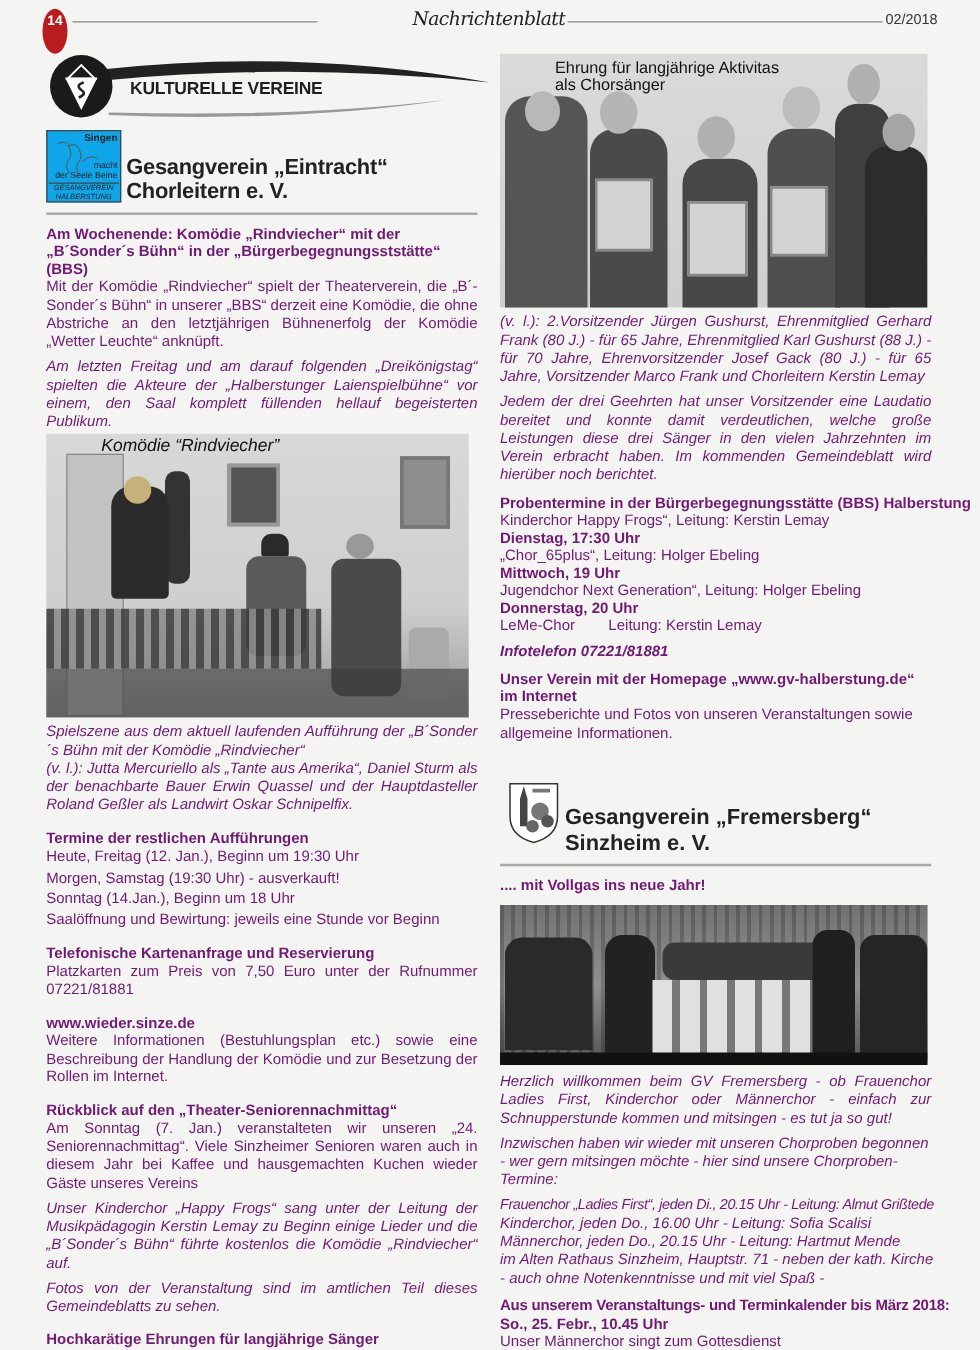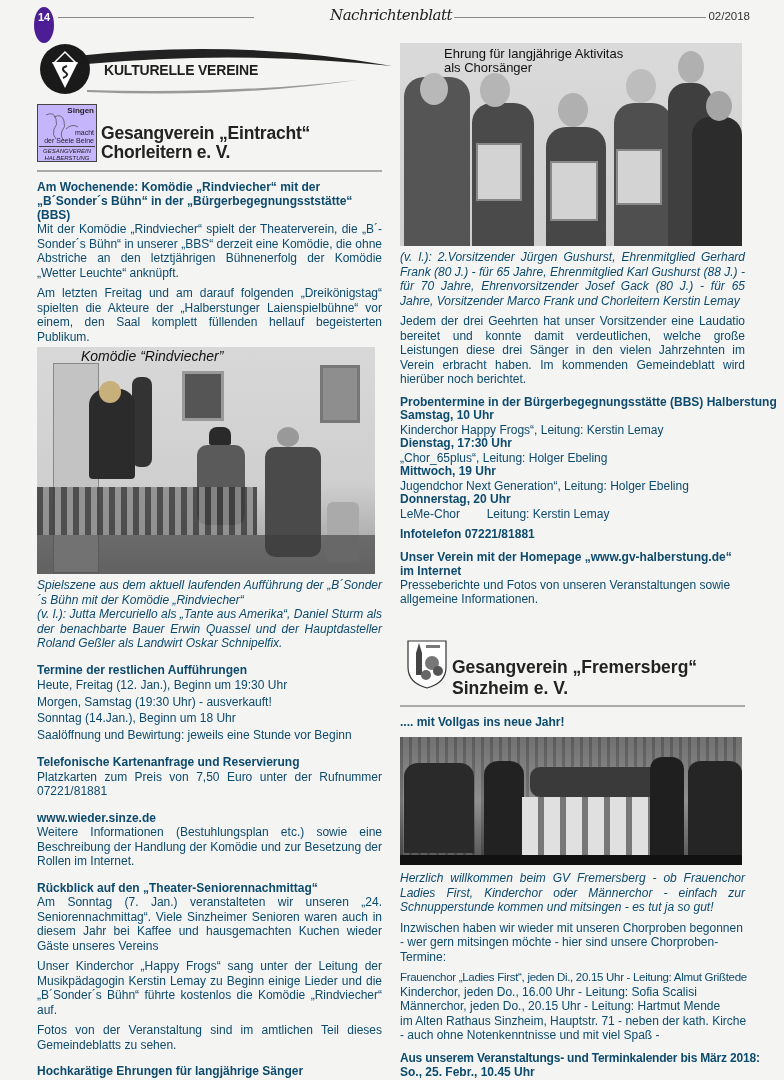"14" .page-num { background: #4c1d95 -> #b91c1c }
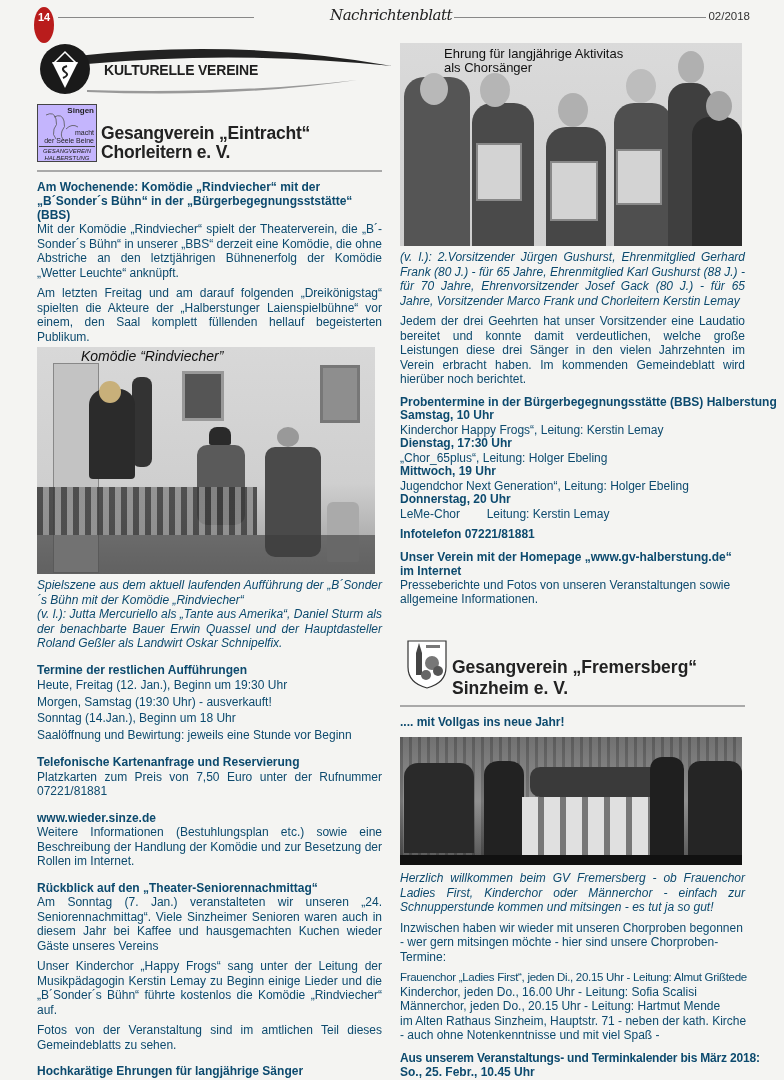"Singen" .club-logo { background: #c4b5fd -> #0ea5e9 }
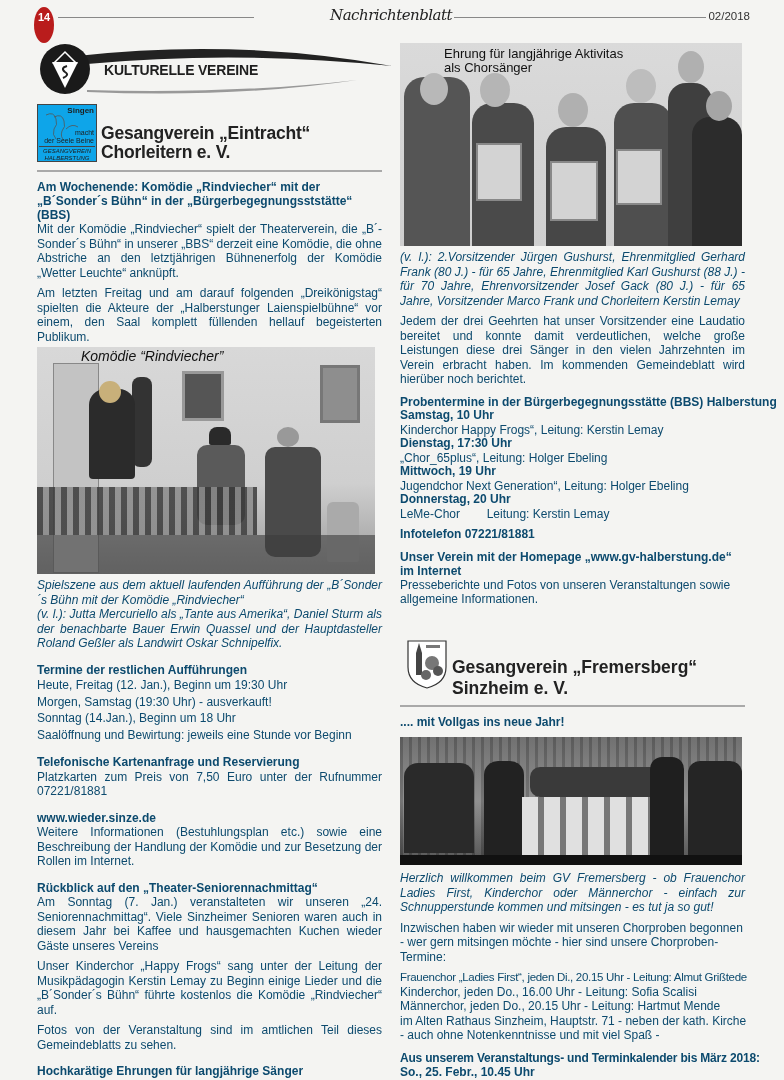"Am Wochenende: Komödie „Rindviecher“ mit" p, .t { color: #0c4a6e -> #701a75 }
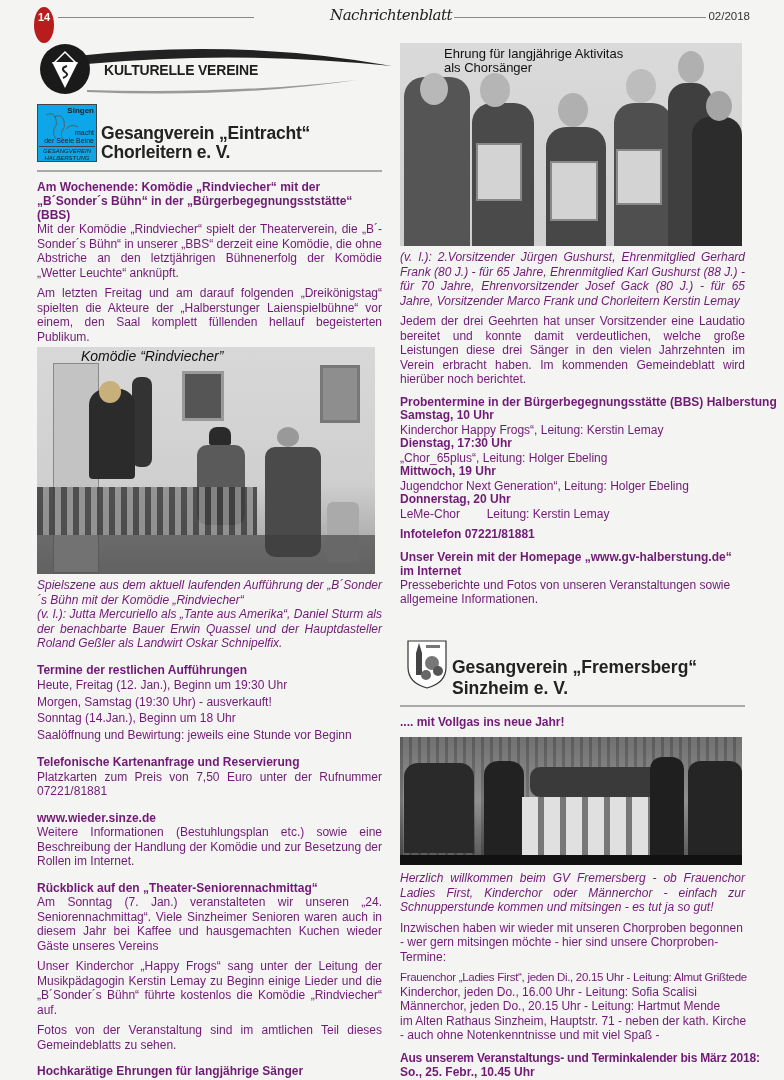"Am letzten Freitag und am" .gap { font-style: none -> italic }
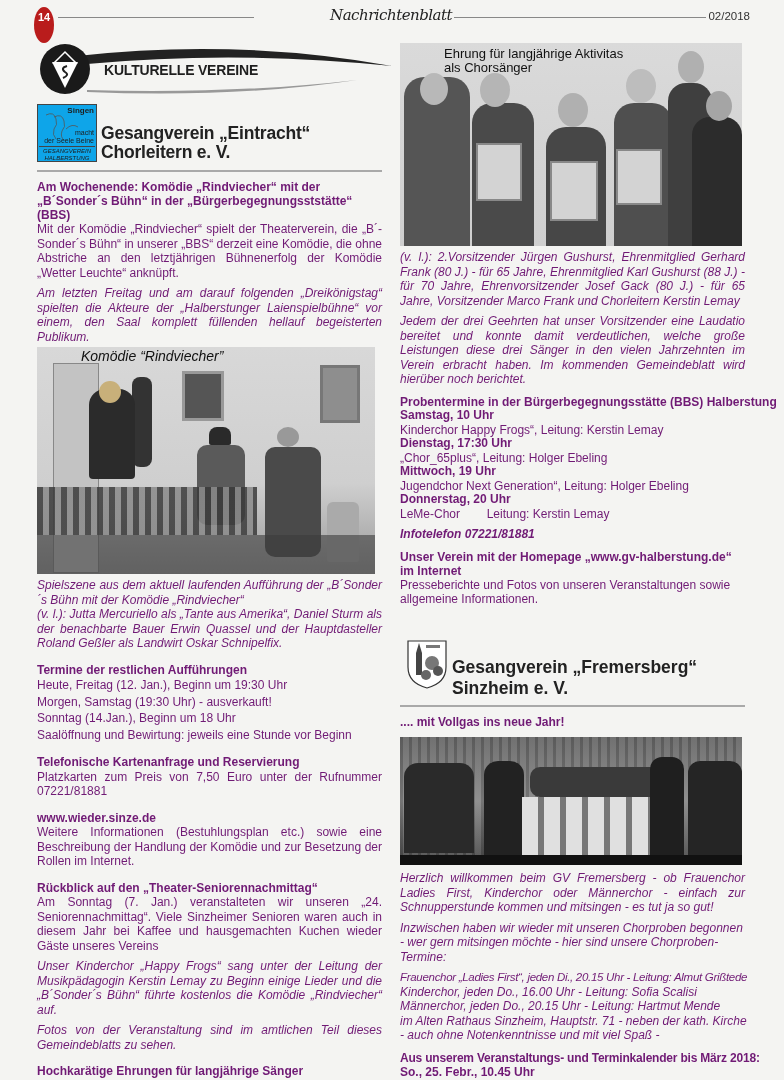"Samstag, 10 Uhr" p.b { html: <p>Samstag, 10 Uhr</p> -> none }
